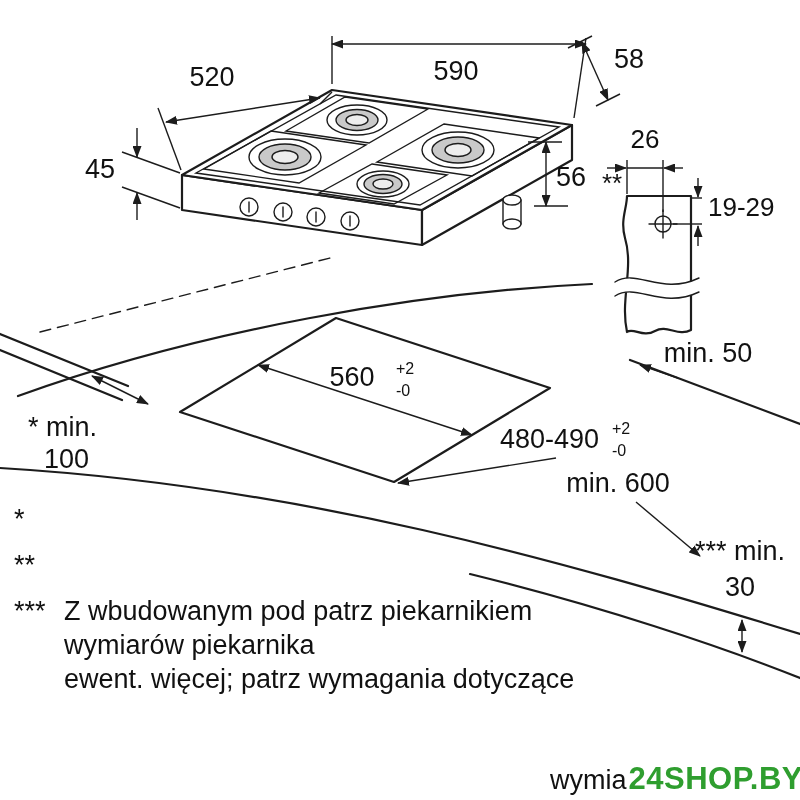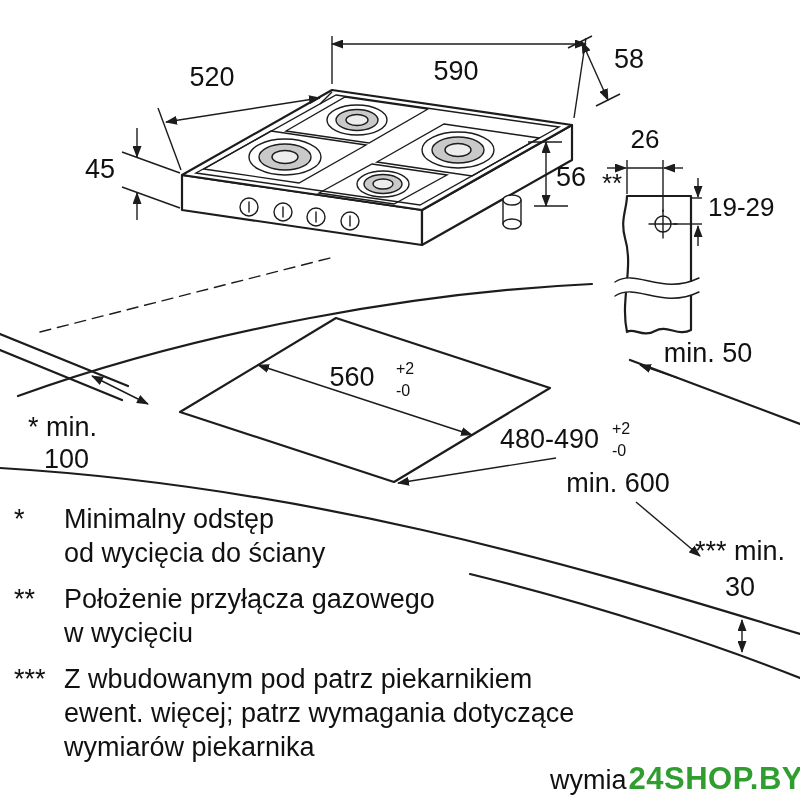"Minimalny odstęp" div.fn-lines { html: <div> <div>Minimalny odstęp</div> <div>od wycięcia do ściany</div> </div> -> none }
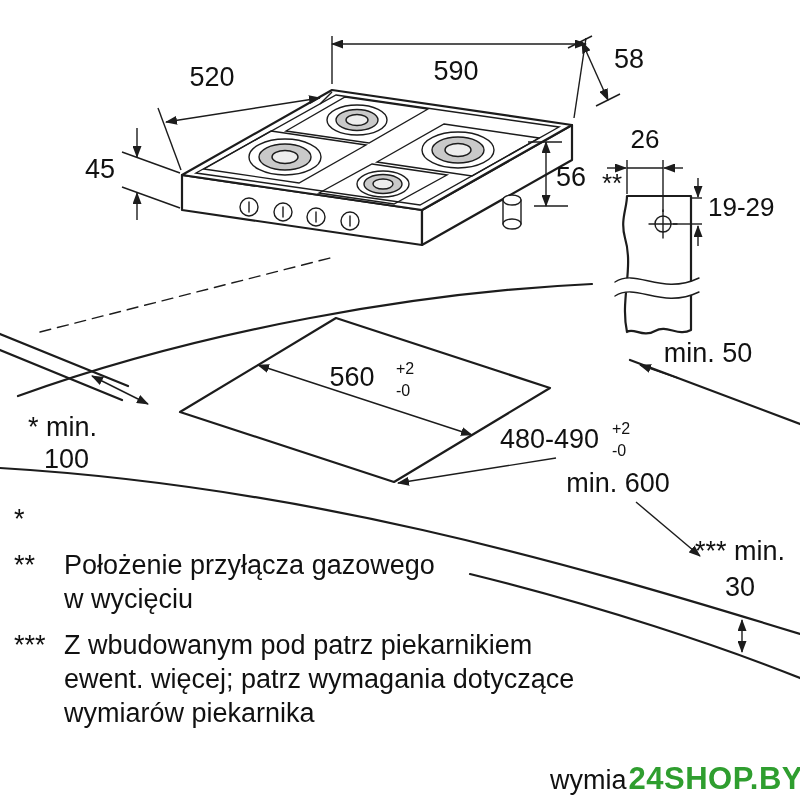"Położenie przyłącza gazowego" div.fn-lines { html: <div> <div>Położenie przyłącza gazowego</div> <div>w wycięciu</div> </div> -> none }
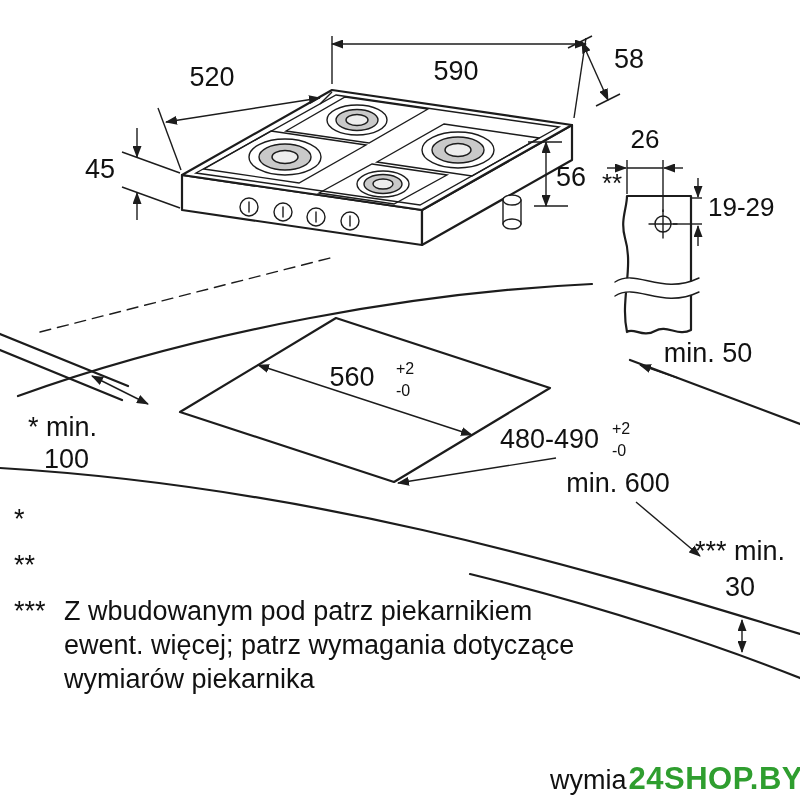"ewent. więcej; patrz wymagania dotyczące" div { order: before "wymiarów piekarnika" -> after "wymiarów piekarnika" }
